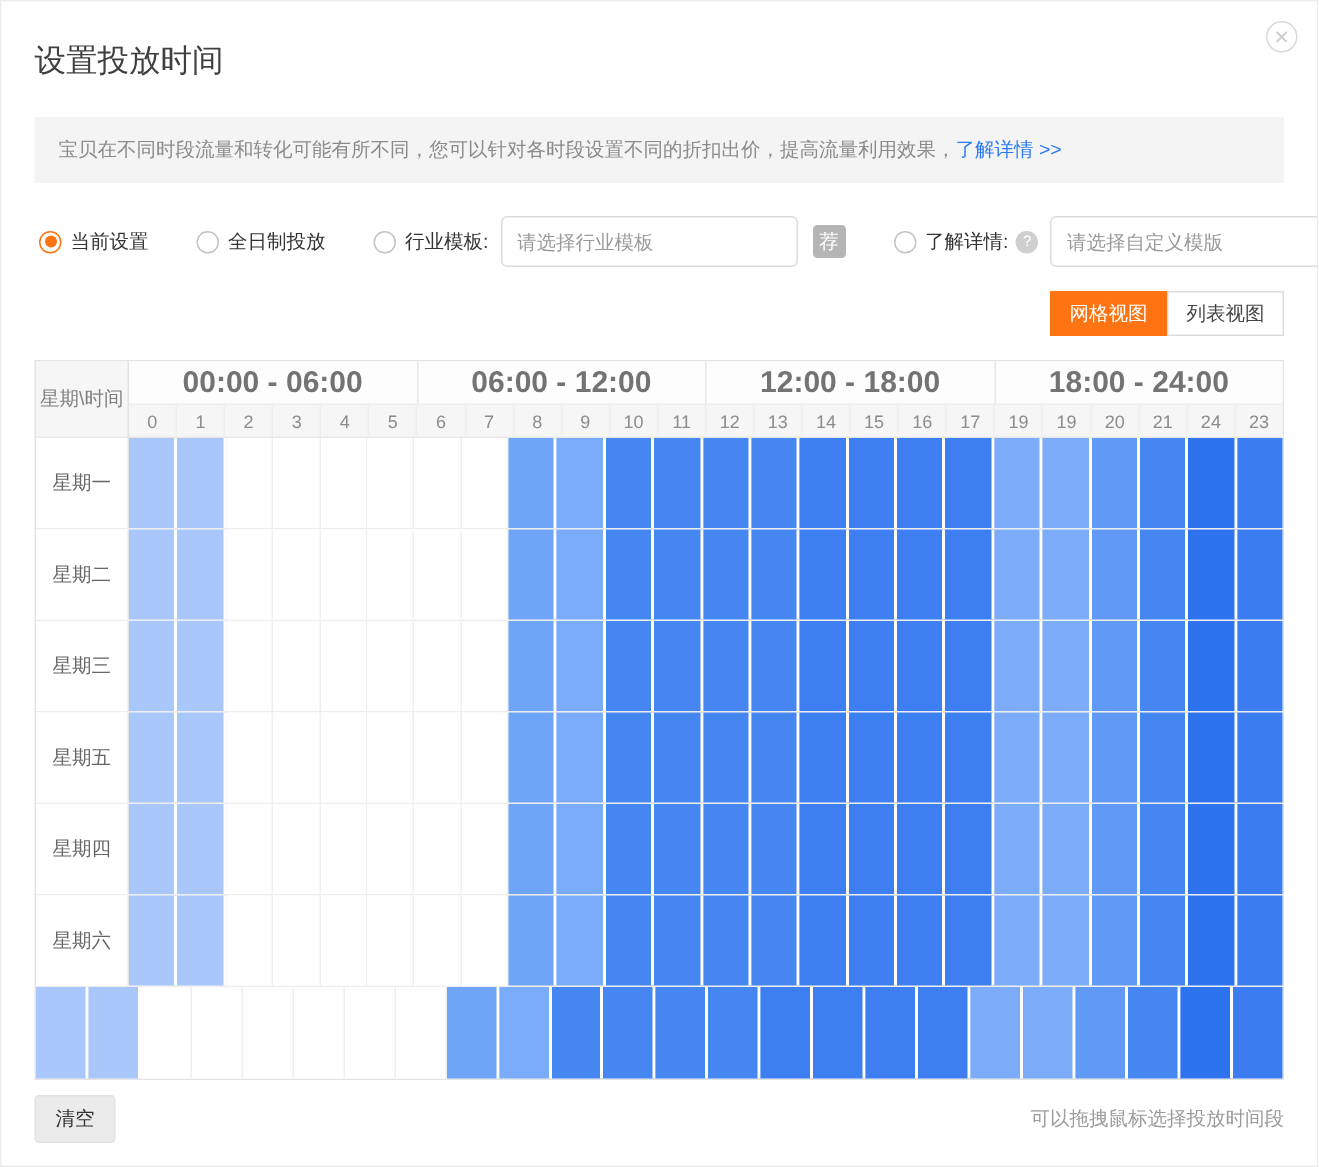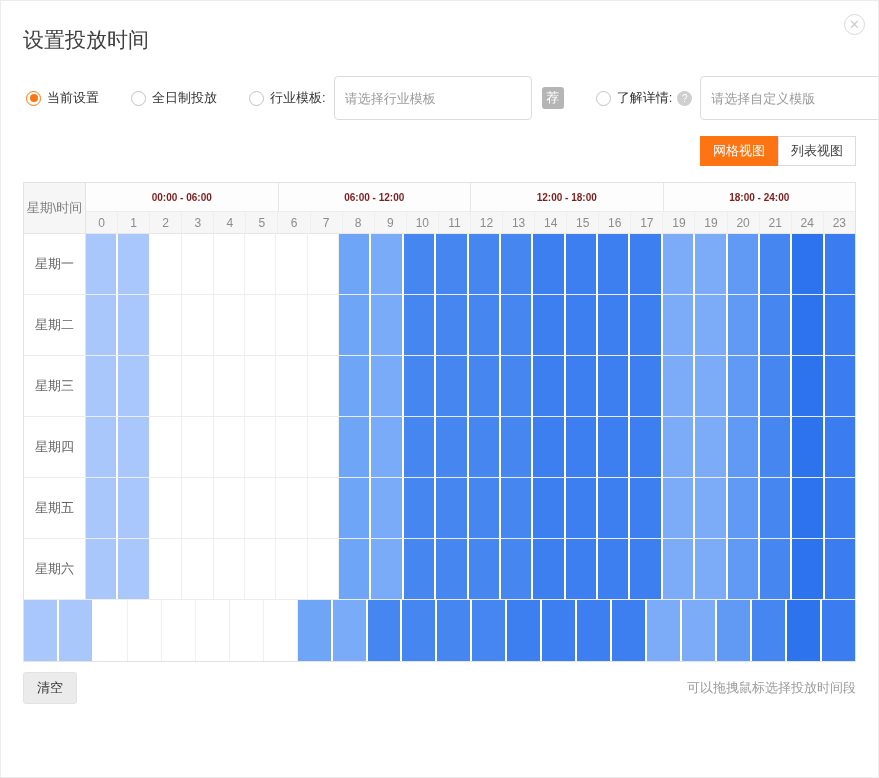"宝贝在不同时段流量和转化可能有所不同，您可以针对各时段设置不同的折扣出价，提高流" div.banner { html: none -> <div> <span>宝贝在不同时段流量和转化可能有所不同，您可以针对各时段设置不同的折扣出价，提高流量利用效果，</span><a>了解详情 &gt;&gt;</a> </div> }
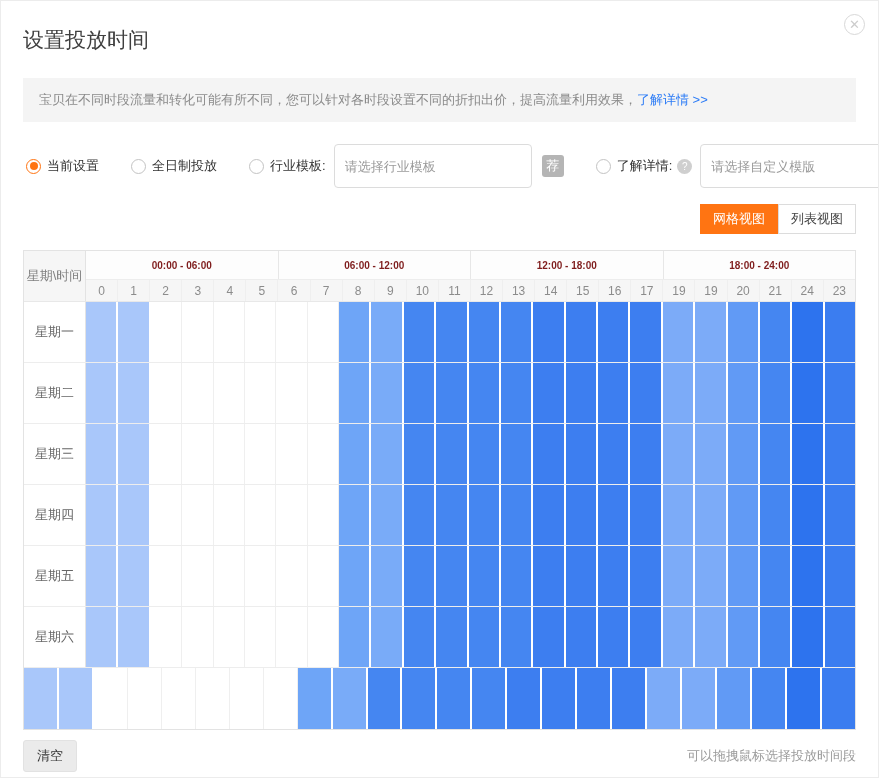"请选择行业模板" .tpl-input { height: 44px -> 34px }
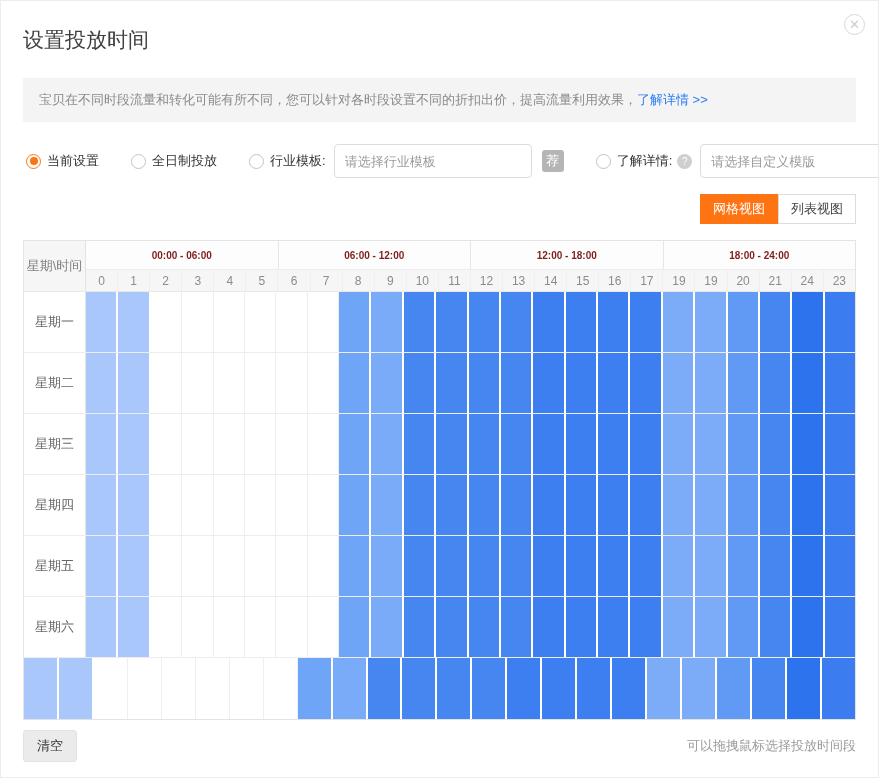"00:00 - 06:00" .group-cell { color: #7f1d1d -> #737373; font-size: 10px -> 20px }
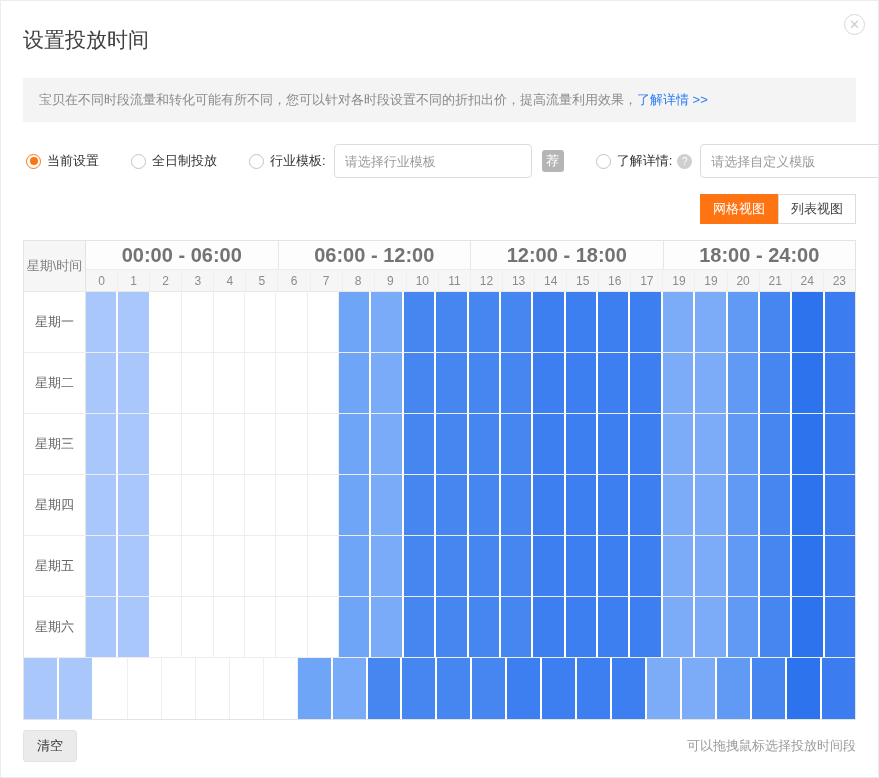"星期四" div.g-row { order: before "星期五" -> after "星期五" }
